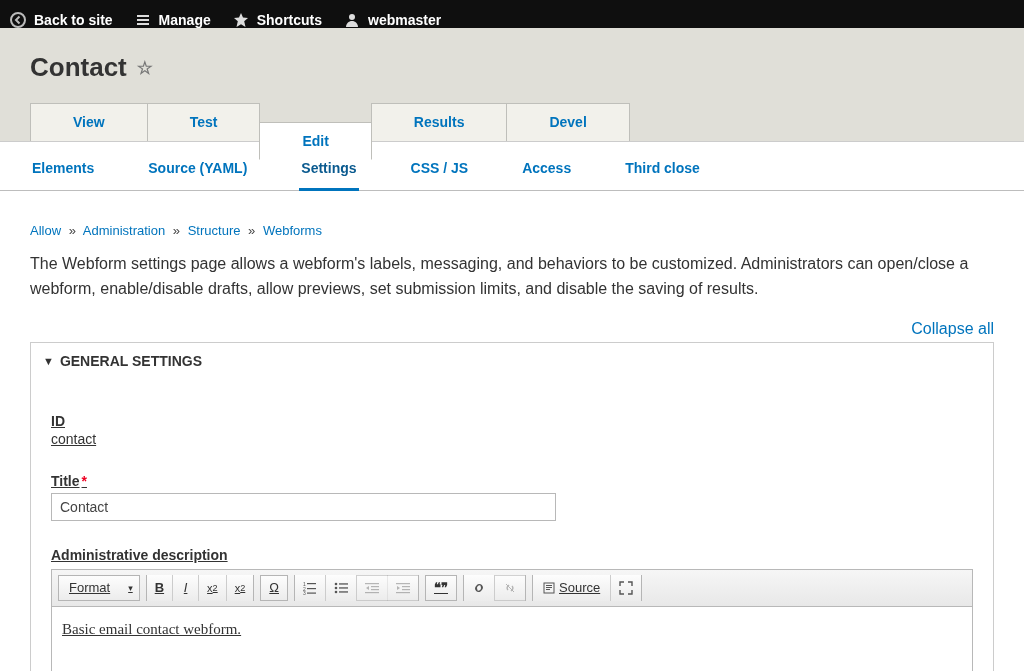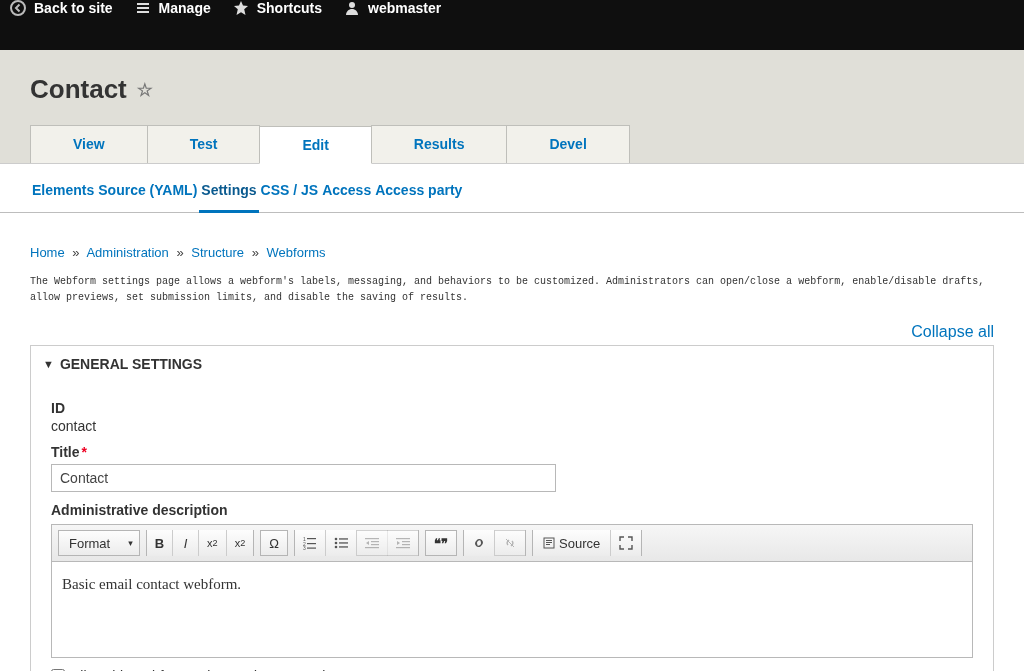"Back to site" .toolbar { align-items: flex-start -> flex-end; height: 50px -> 28px }
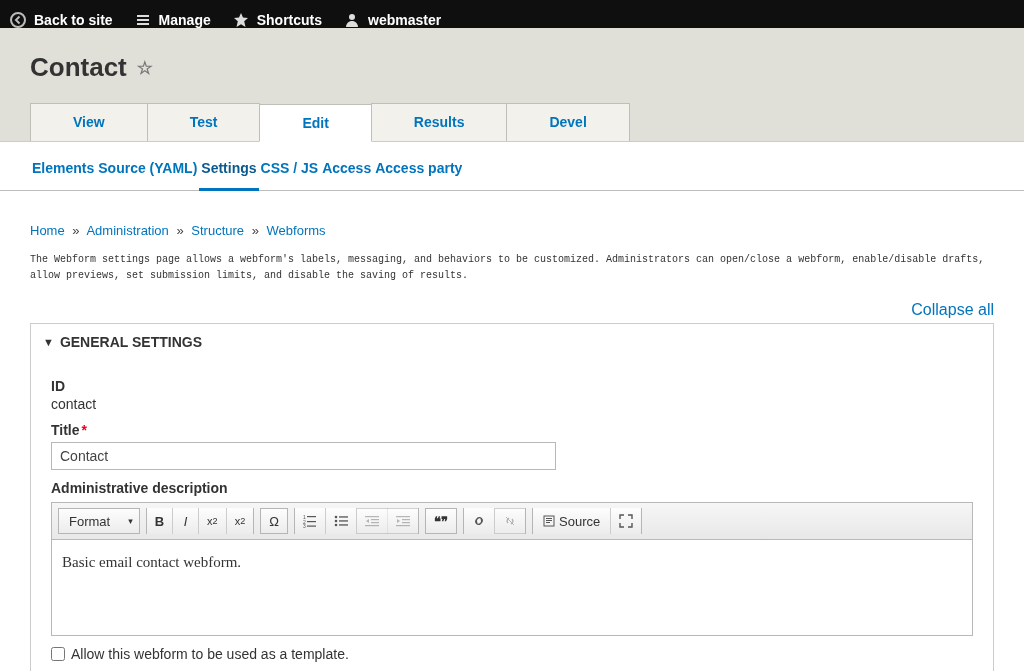"Edit" .primary-tab.active { top: 1px -> 19px }
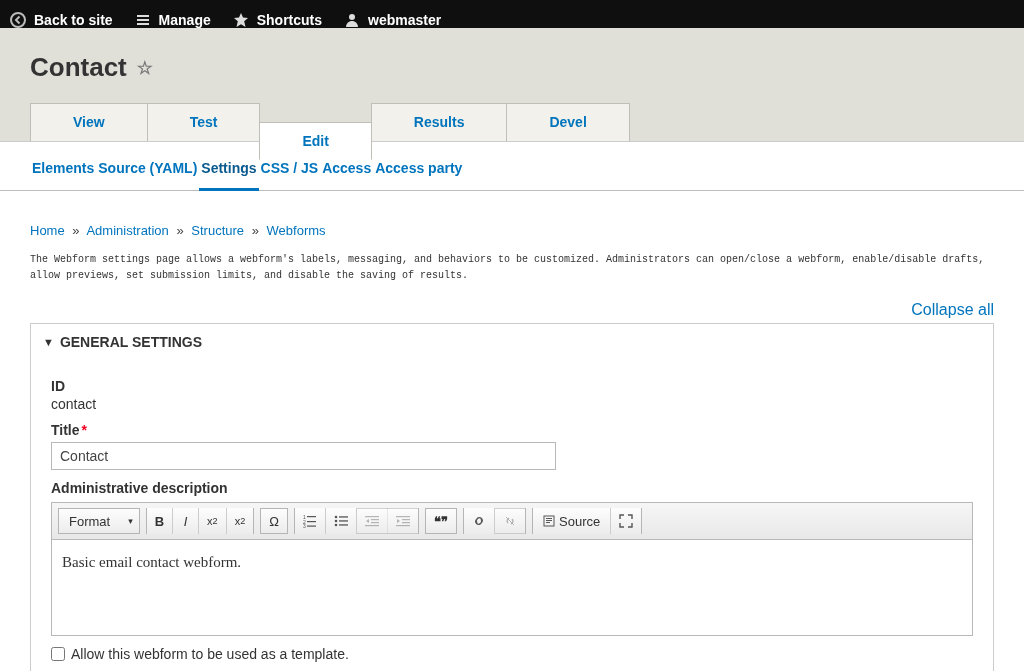"Elements" .secondary-tabs { gap: none -> 50px }
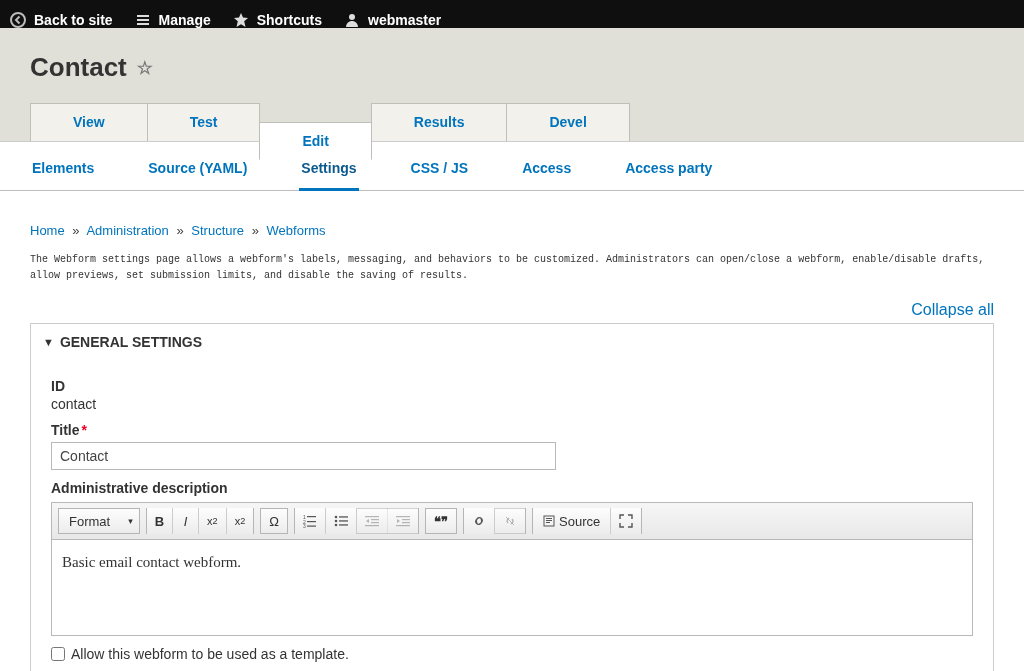"Access party" div.secondary-tab { text: Access party -> Third close }
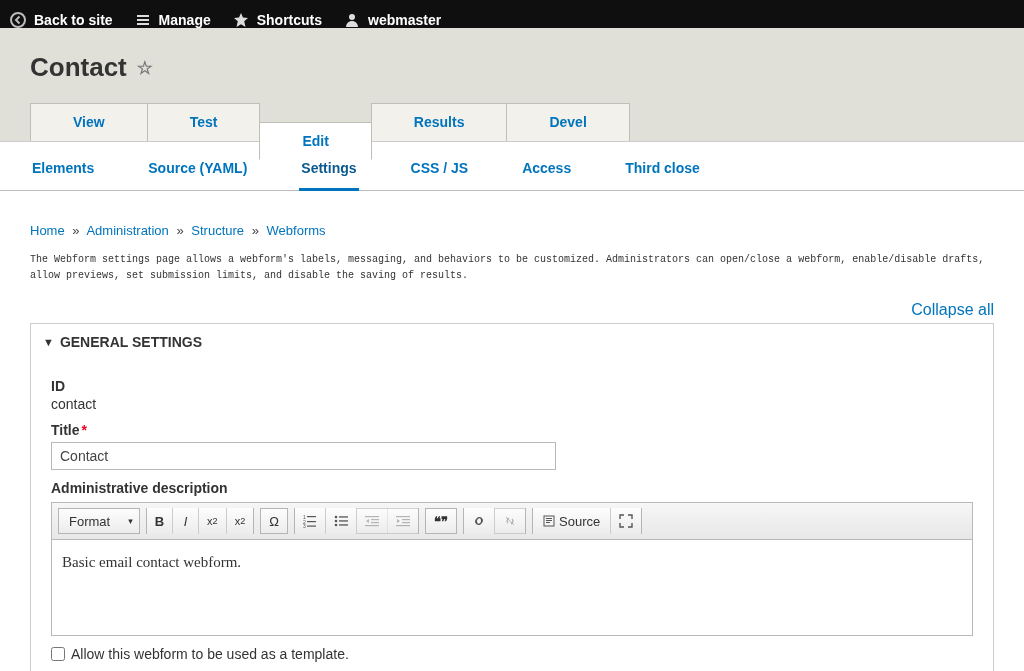"Home" a { text: Home -> Allow }
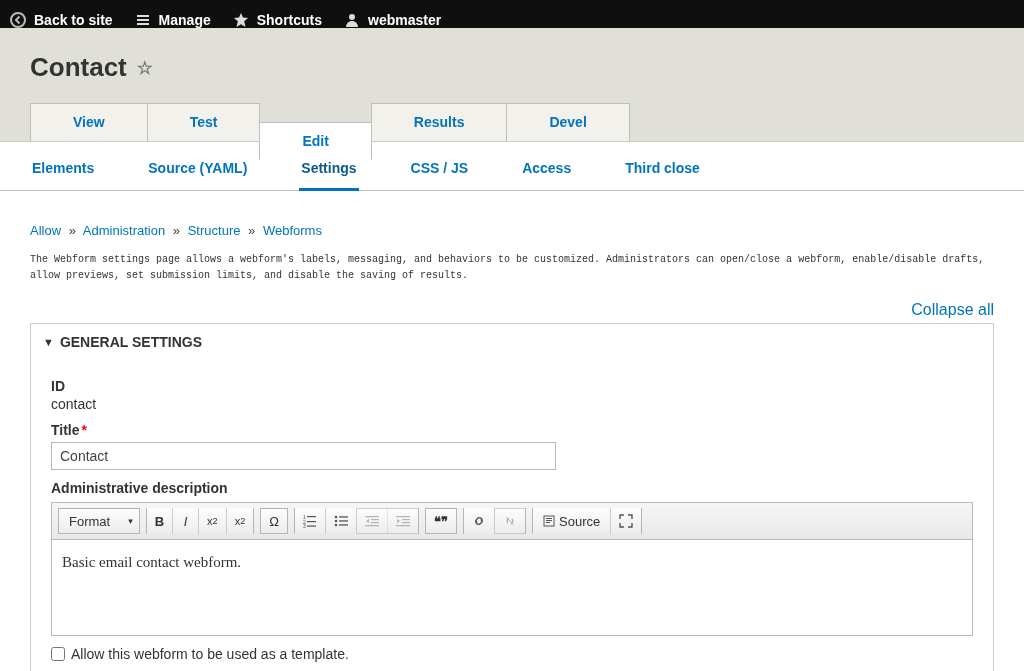"The Webform settings page allows" .description { font-family: Liberation Mono, monospace -> none; font-size: 10px -> 16px }
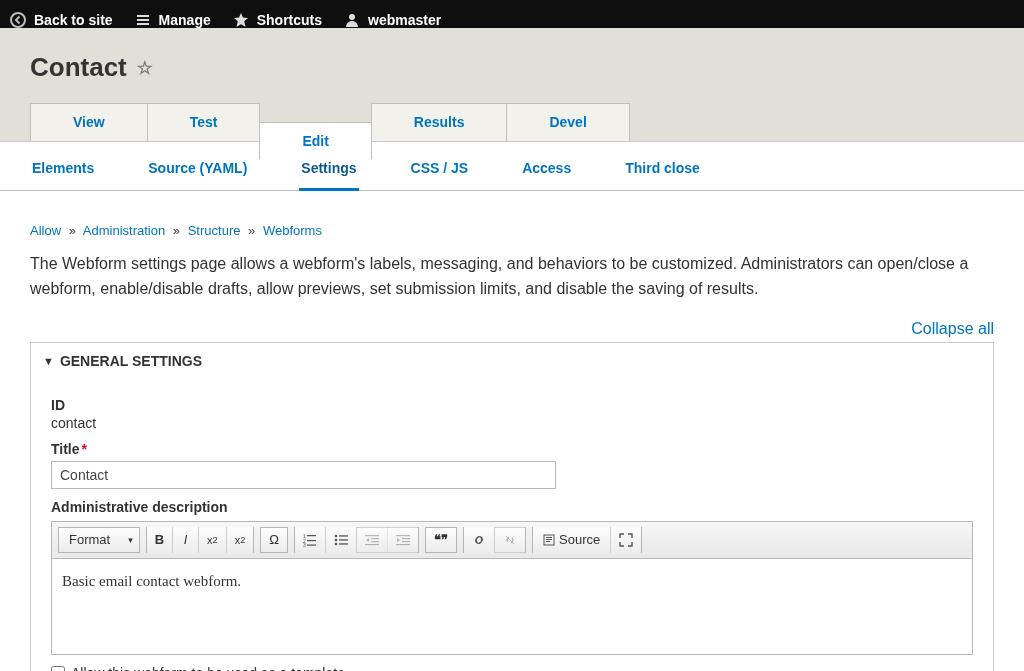"ID" .field { margin: 10px 0 -> 26px 0; text-decoration: none -> underline }
